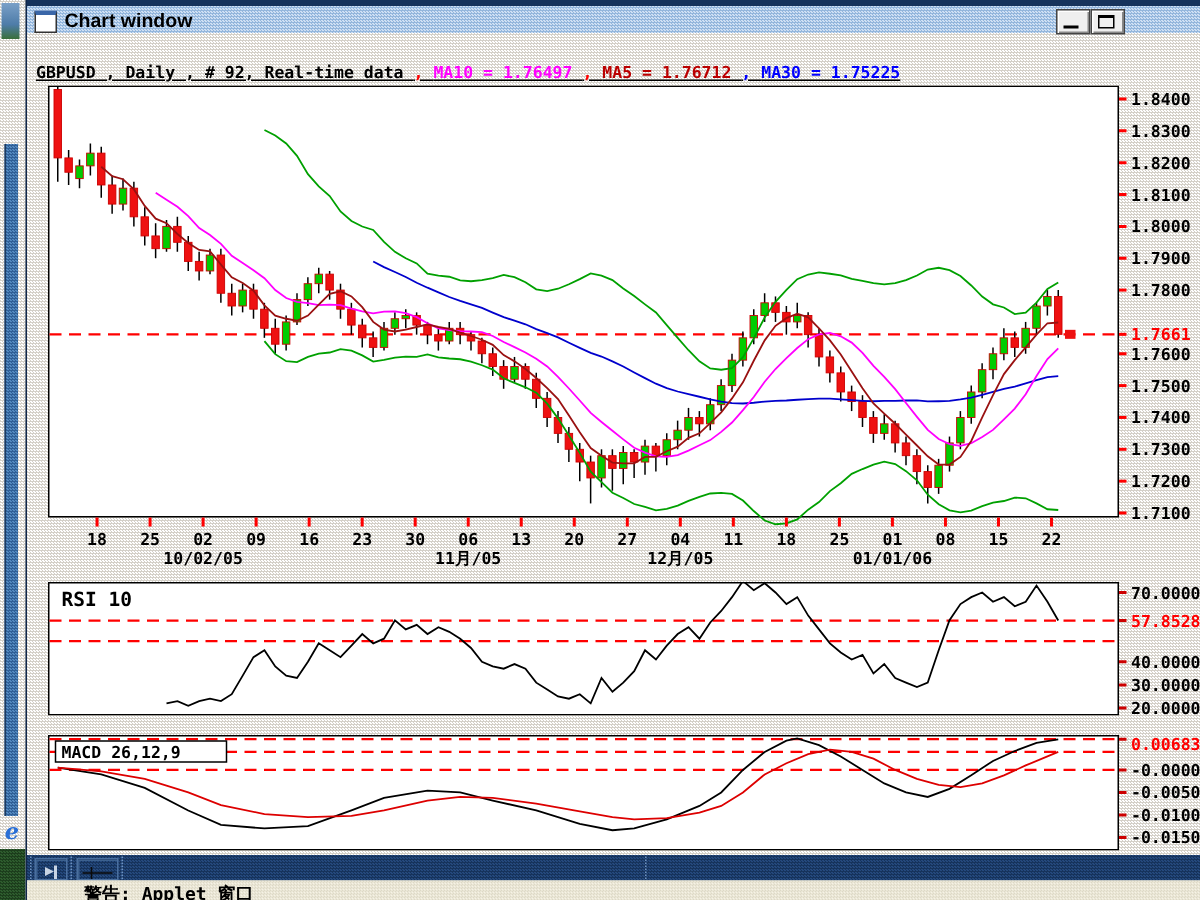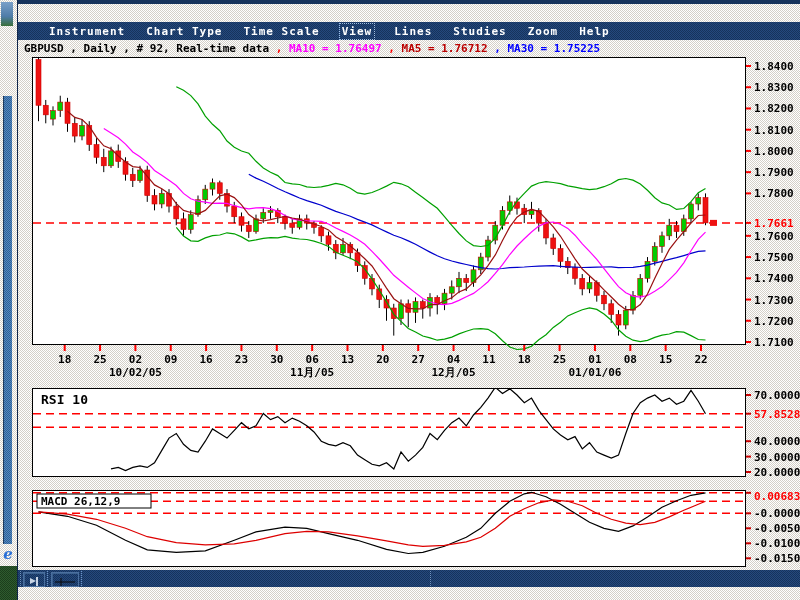"Chart window" div.titlebar { html: none -> <div> <div></div> <div>Chart window</div> <div> <span></span> </div> <div> <span></span> </div> </div> }
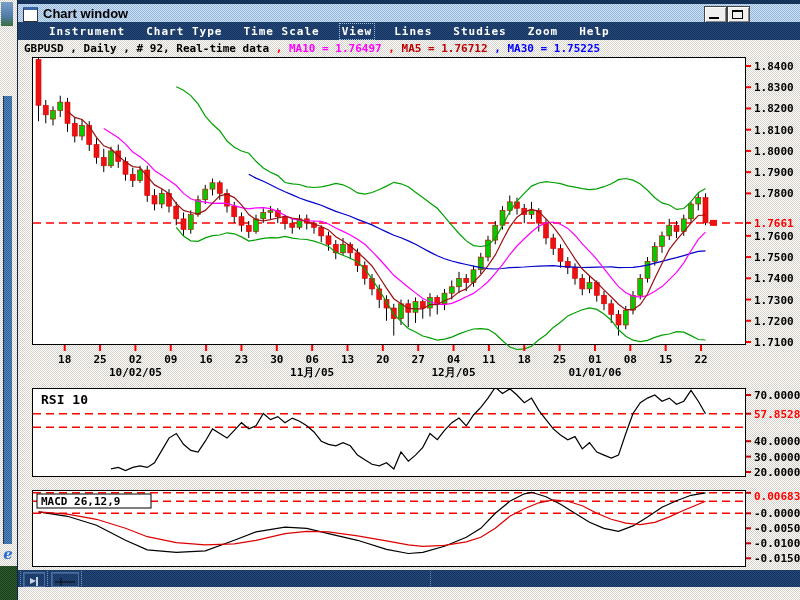"Instrument" div.menubar { html: <div> <span>Instrument</span> <span>Chart Type</span> <span>Time Scale</span> <span>View</span> <span>Lines</span> <span>Studies</span> <span>Zoom</span> <span>Help</span> </div> -> none }
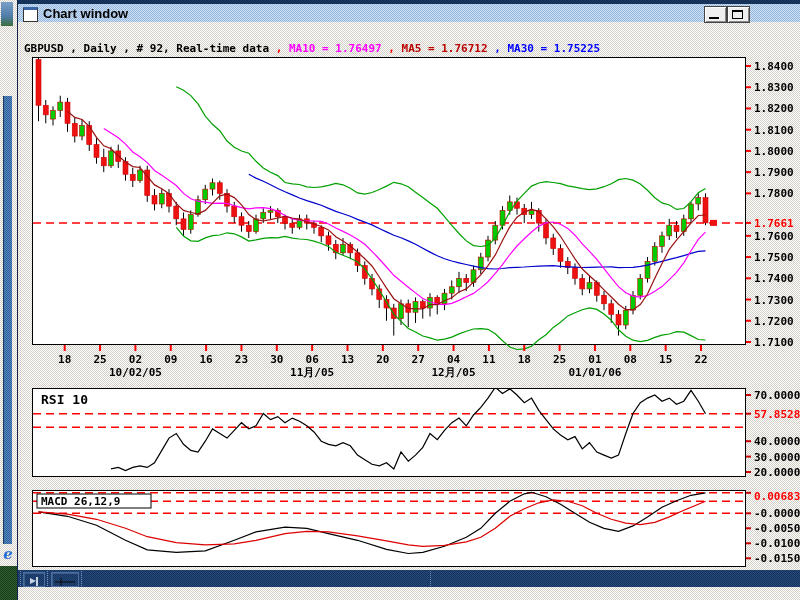"GBPUSD , Daily , #" .statusline { text-decoration: none -> underline }
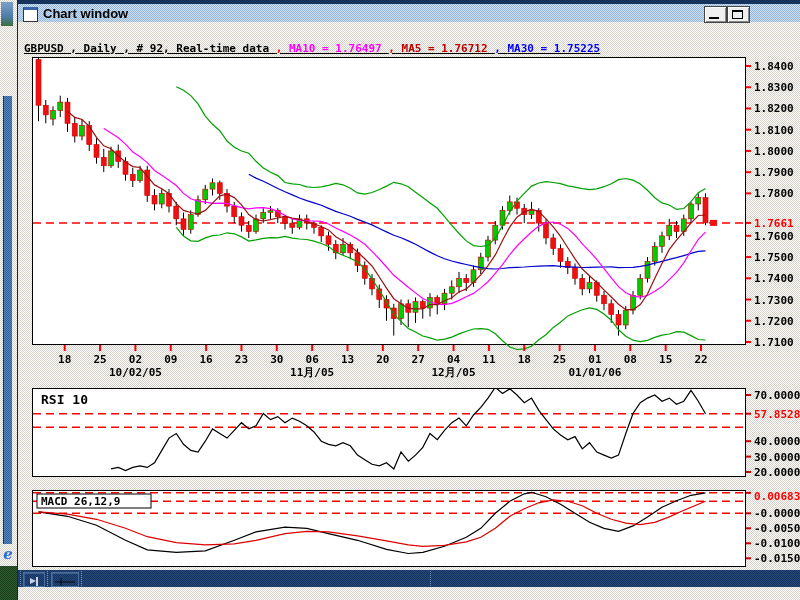"警告: Applet 窗口" div.statusbar { html: none -> <div> <div>警告: Applet 窗口</div> </div> }
